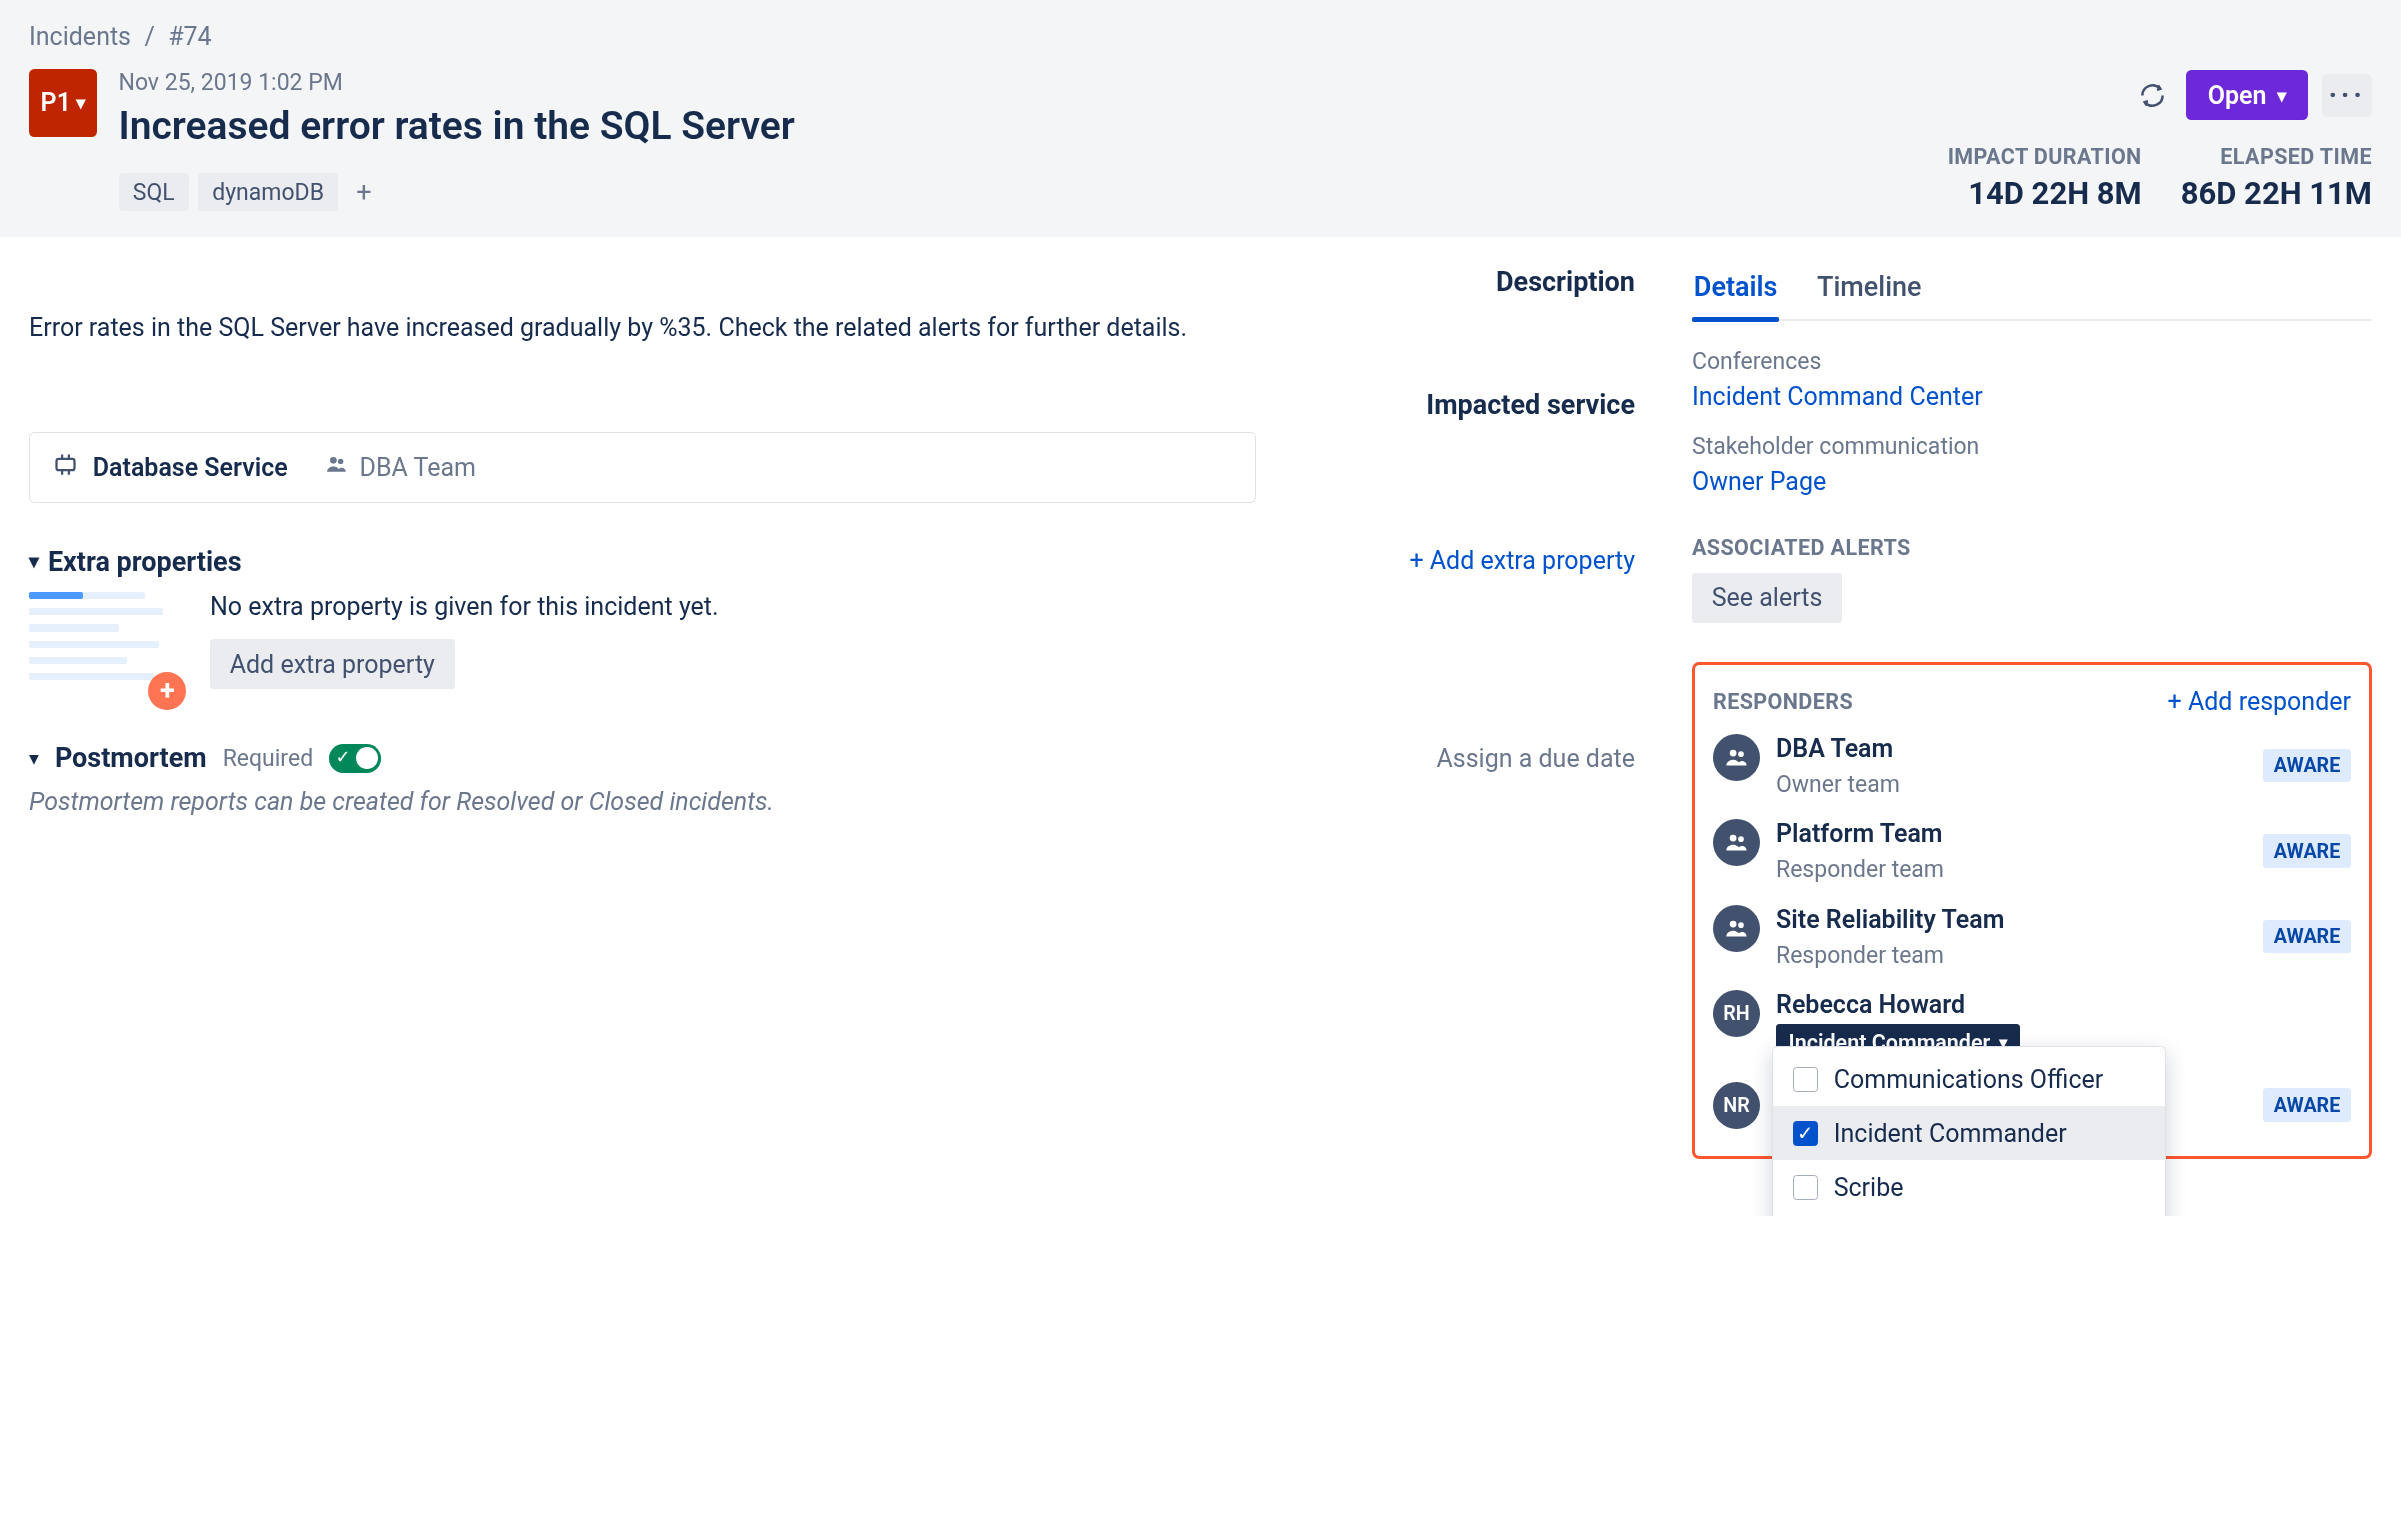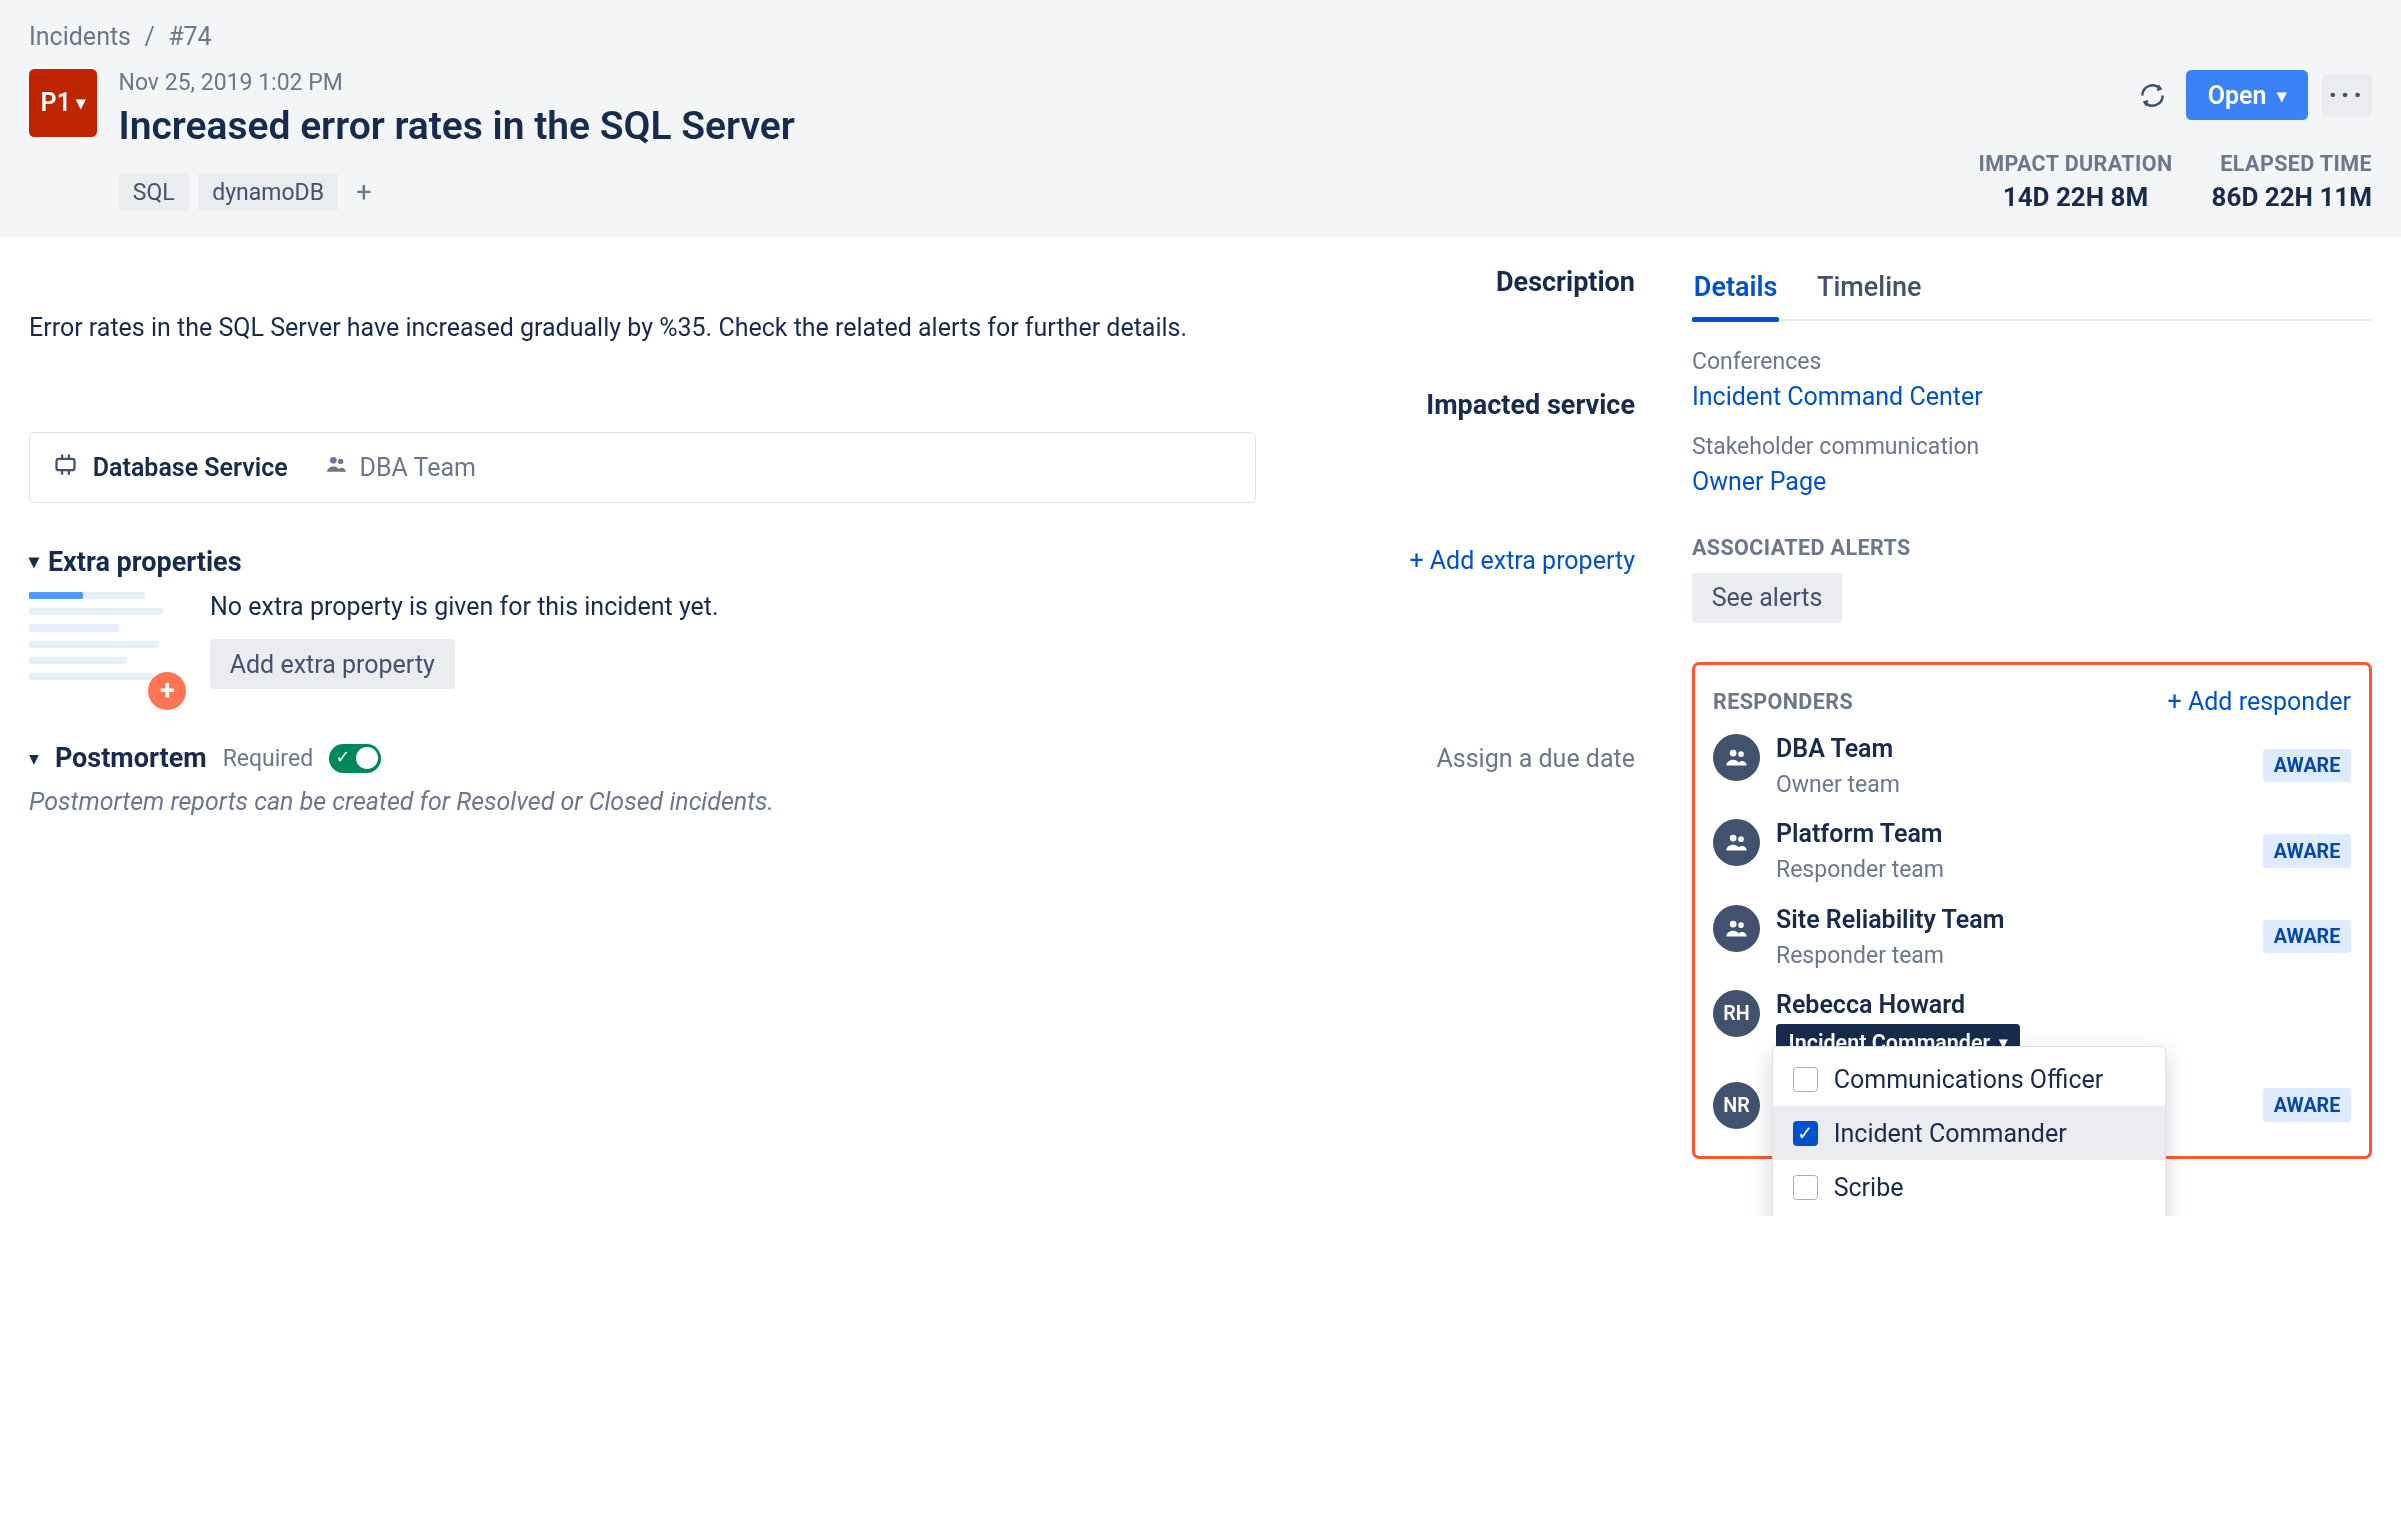"Open" .open-btn { background: #3b82f6 -> #6d28d9 }
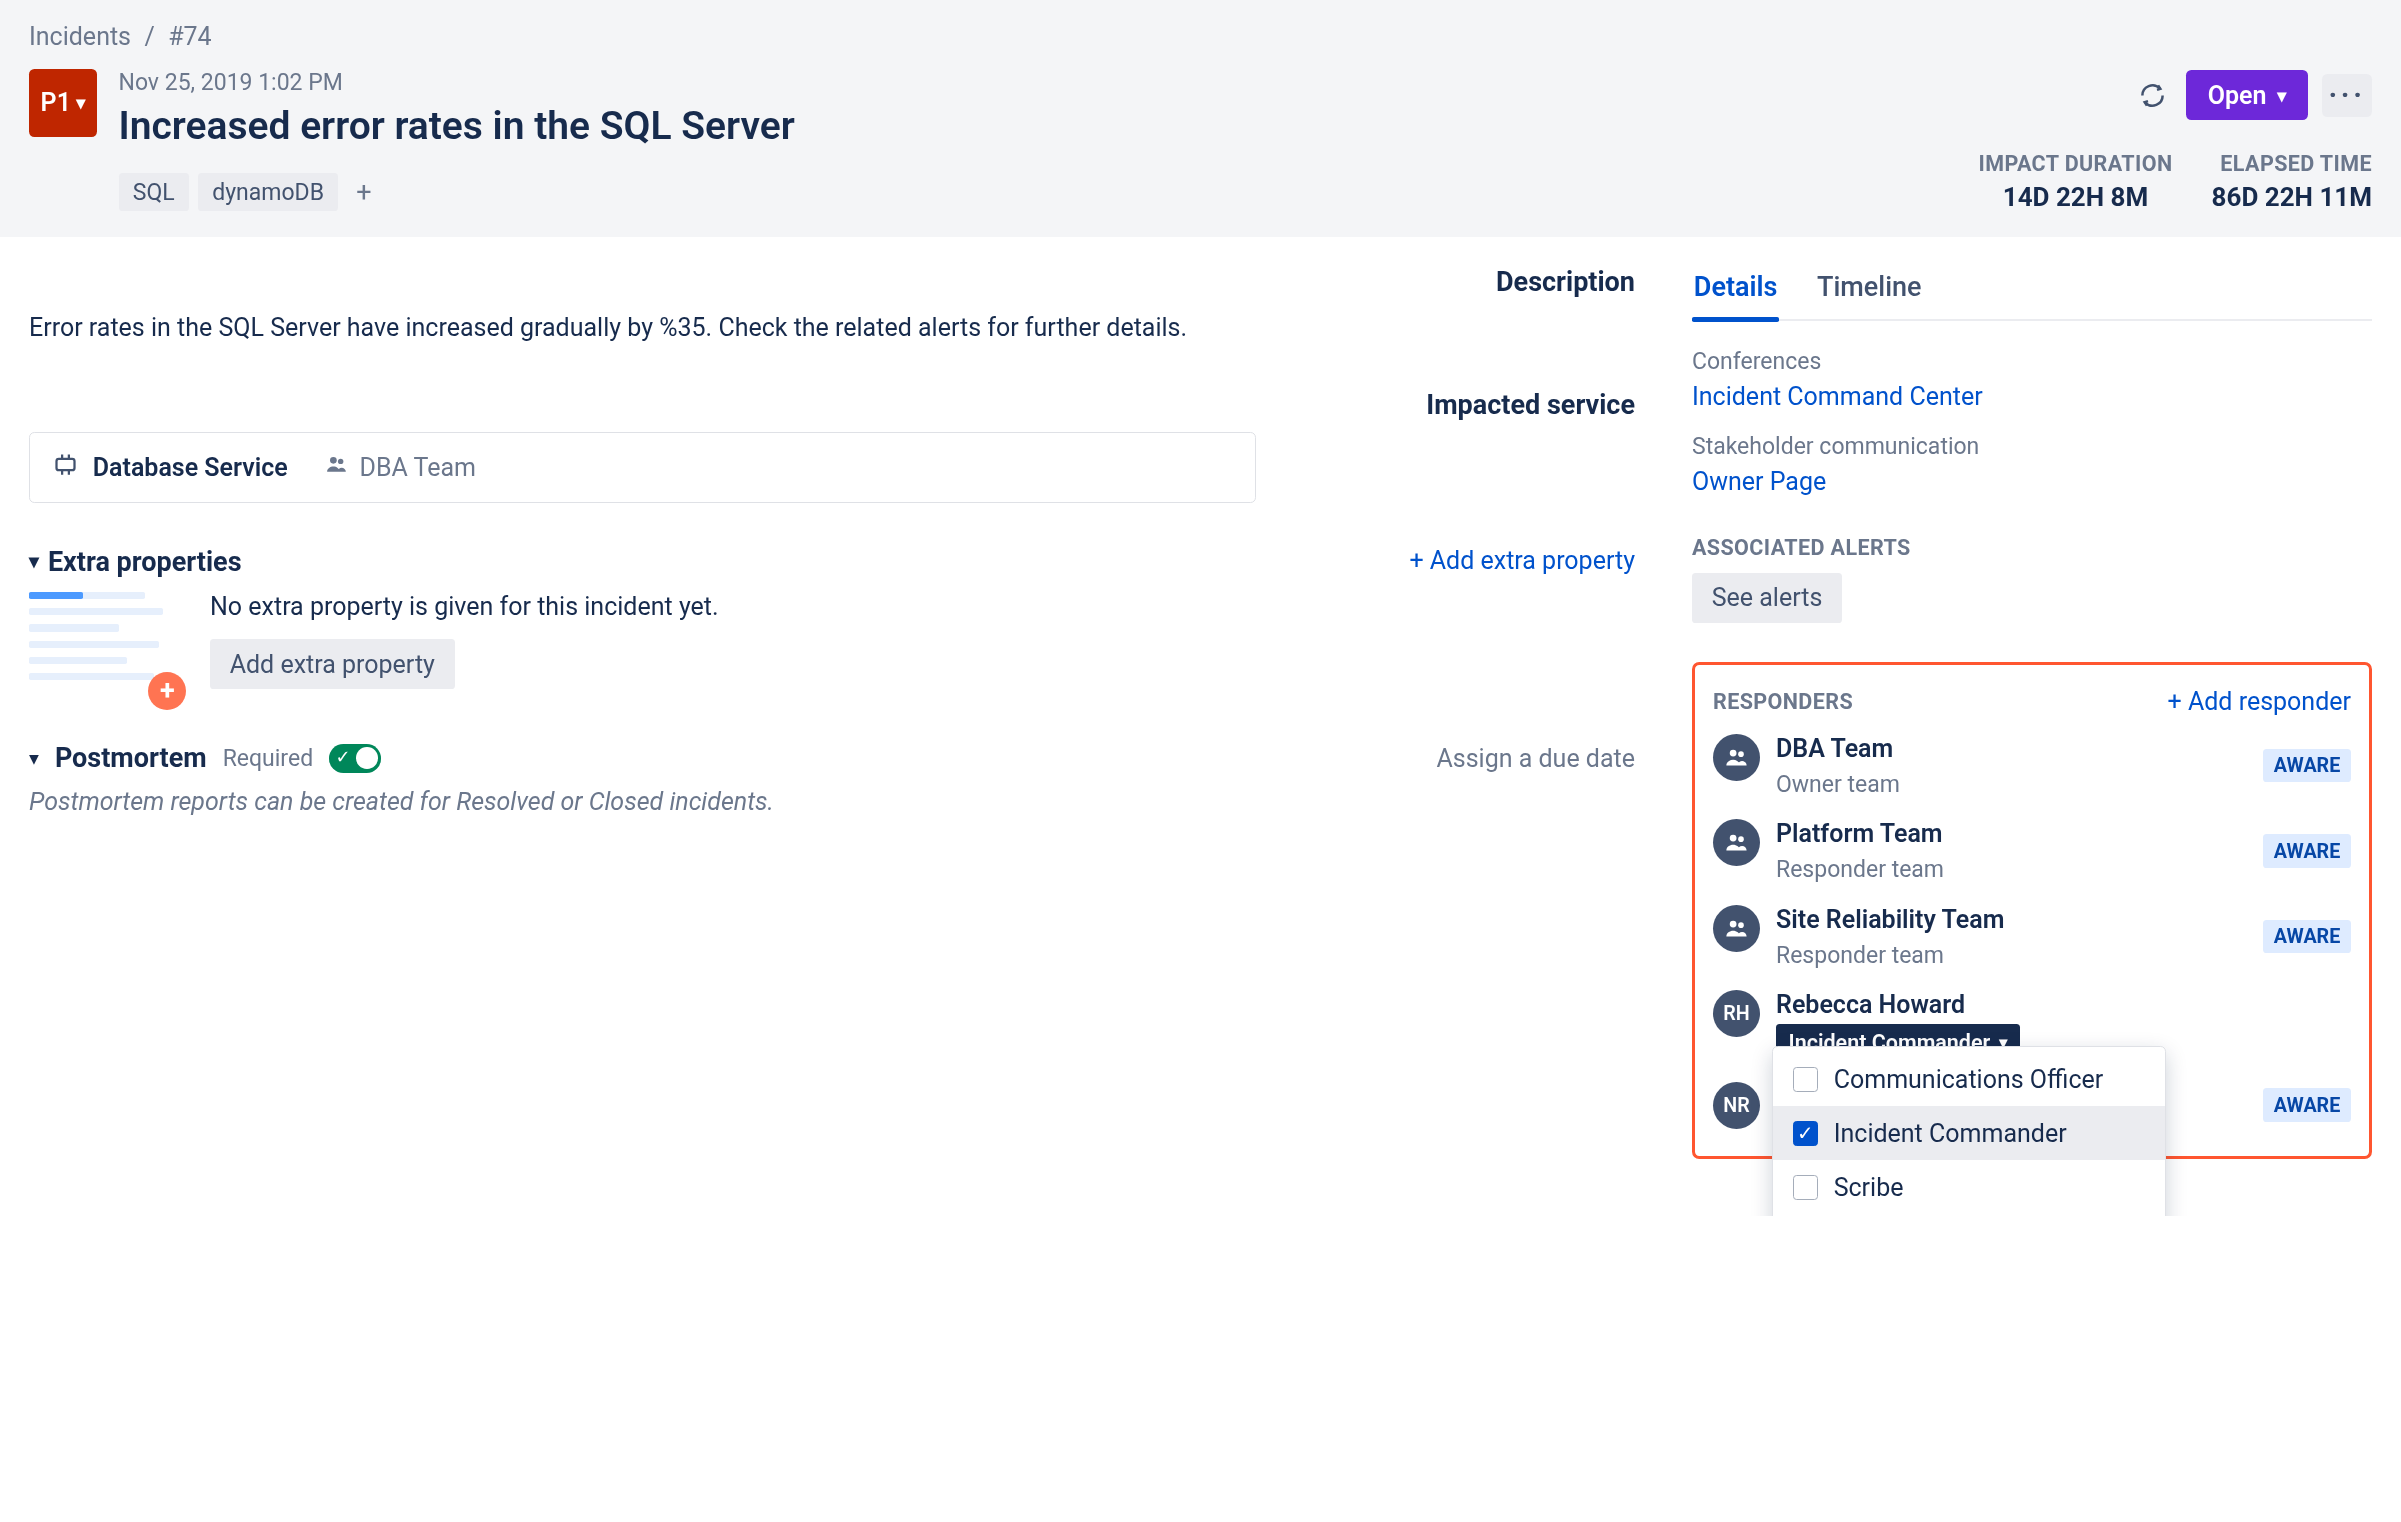"14D 22H 8M" .dur-item .val { font-size: 26px -> 31px; text-align: center -> none }
